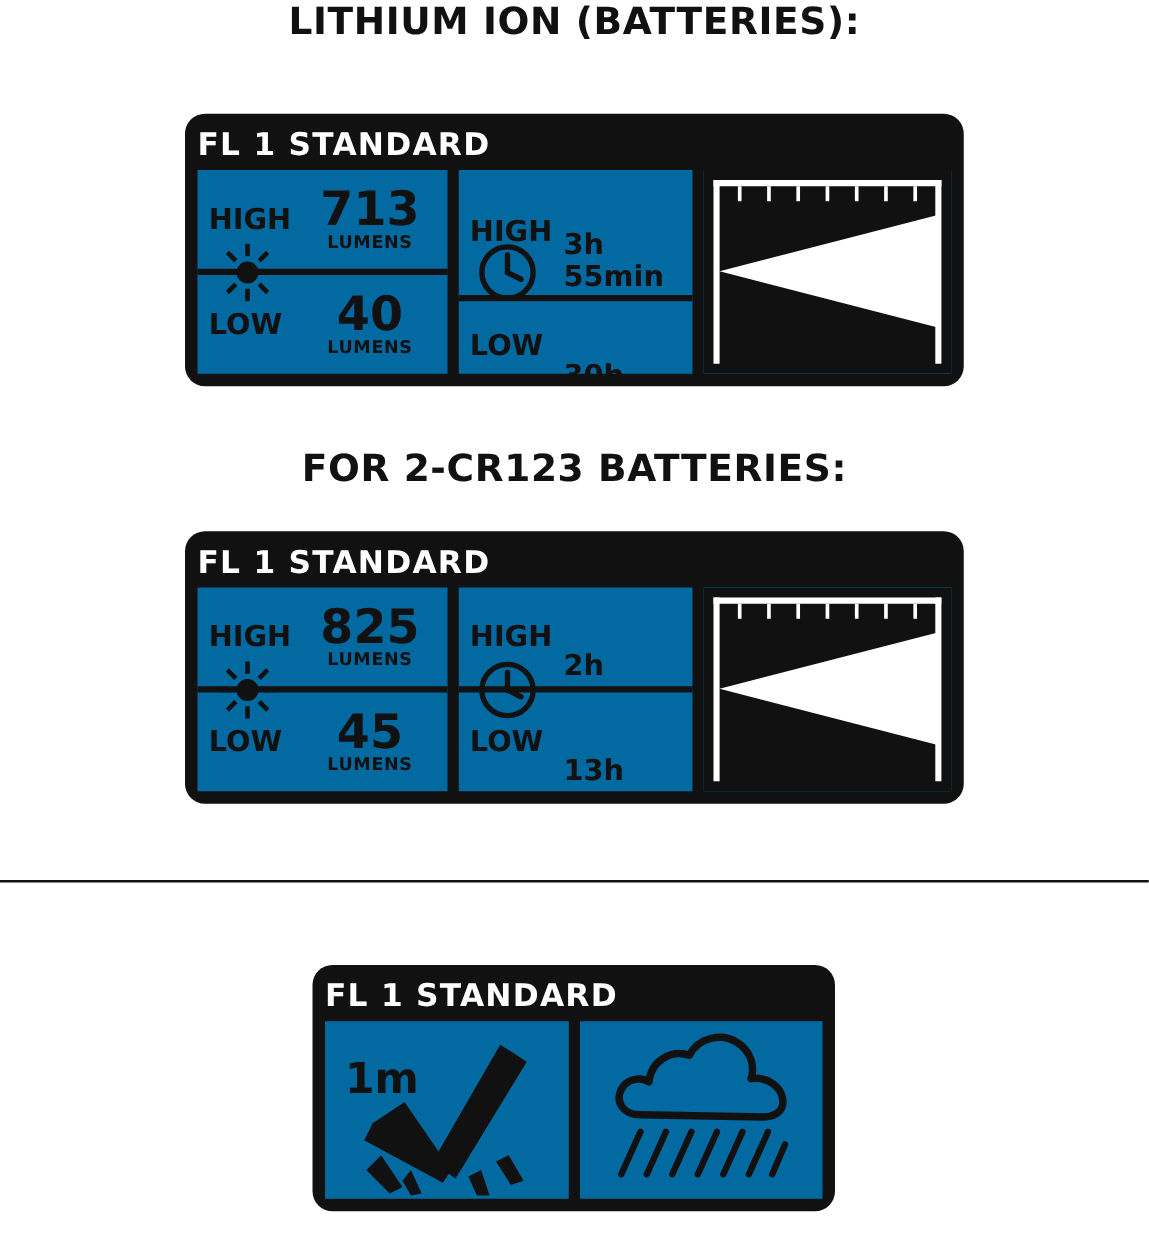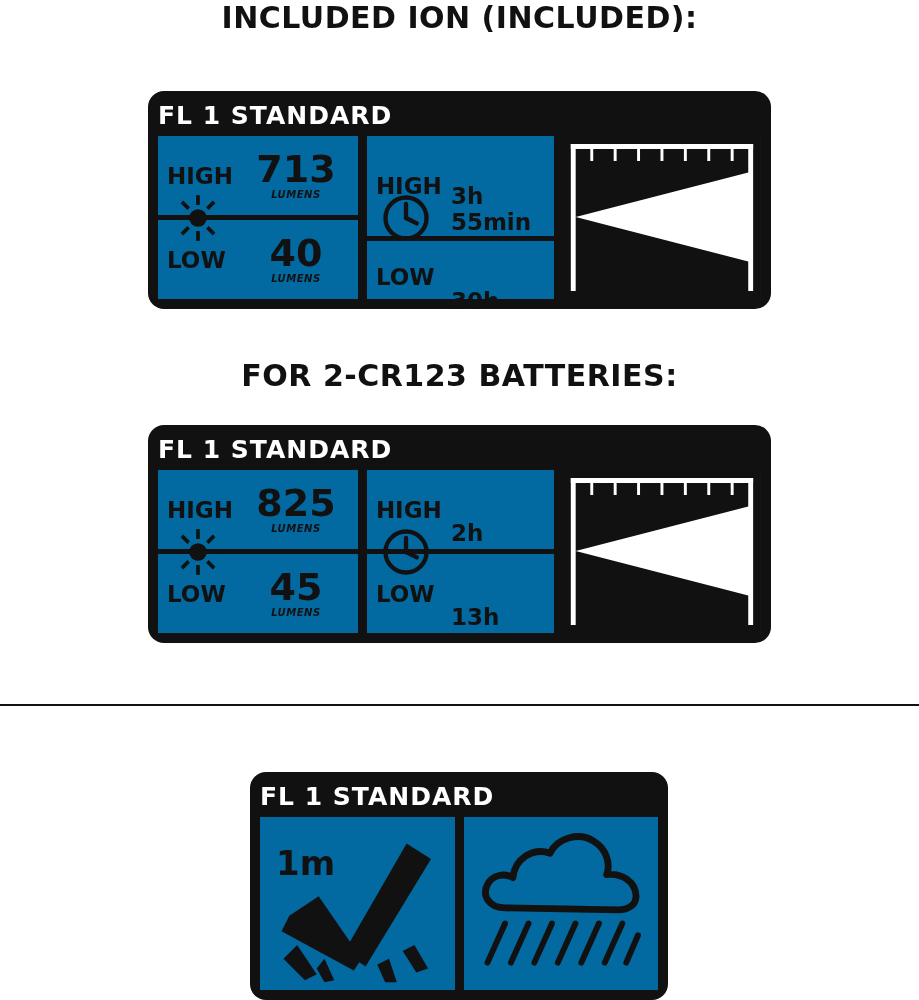"INCLUDED ION (INCLUDED):" div.heading { text: INCLUDED ION (INCLUDED -> LITHIUM ION (BATTERIES }
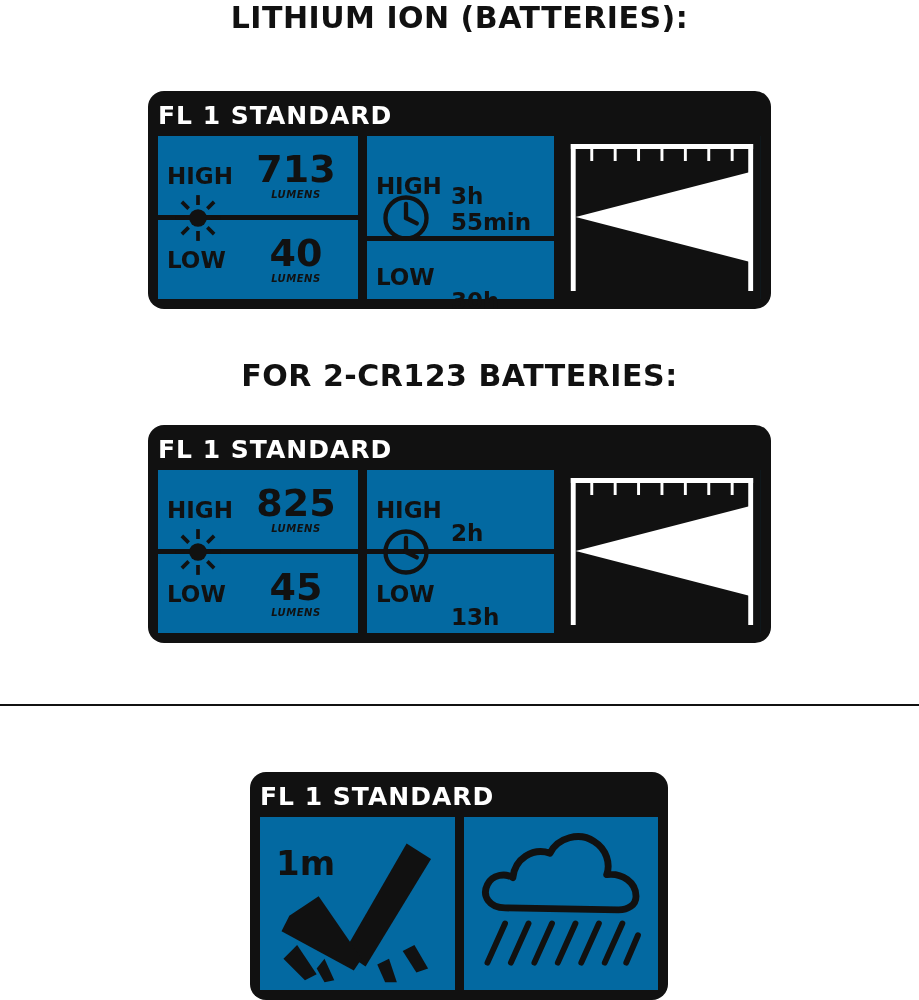"LUMENS" .lumens-unit { font-size: 10px -> 14px; font-style: italic -> none }
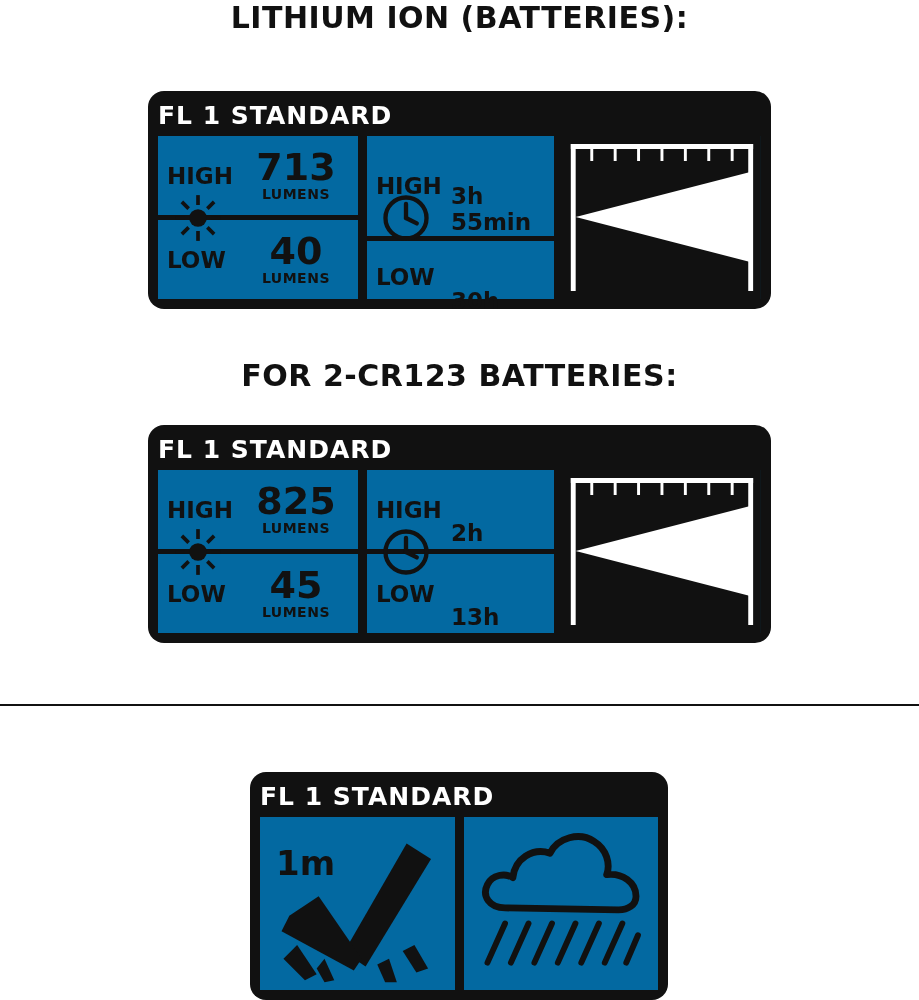"1m" .impact-cell, .water-cell { height: 173px -> 142px }
